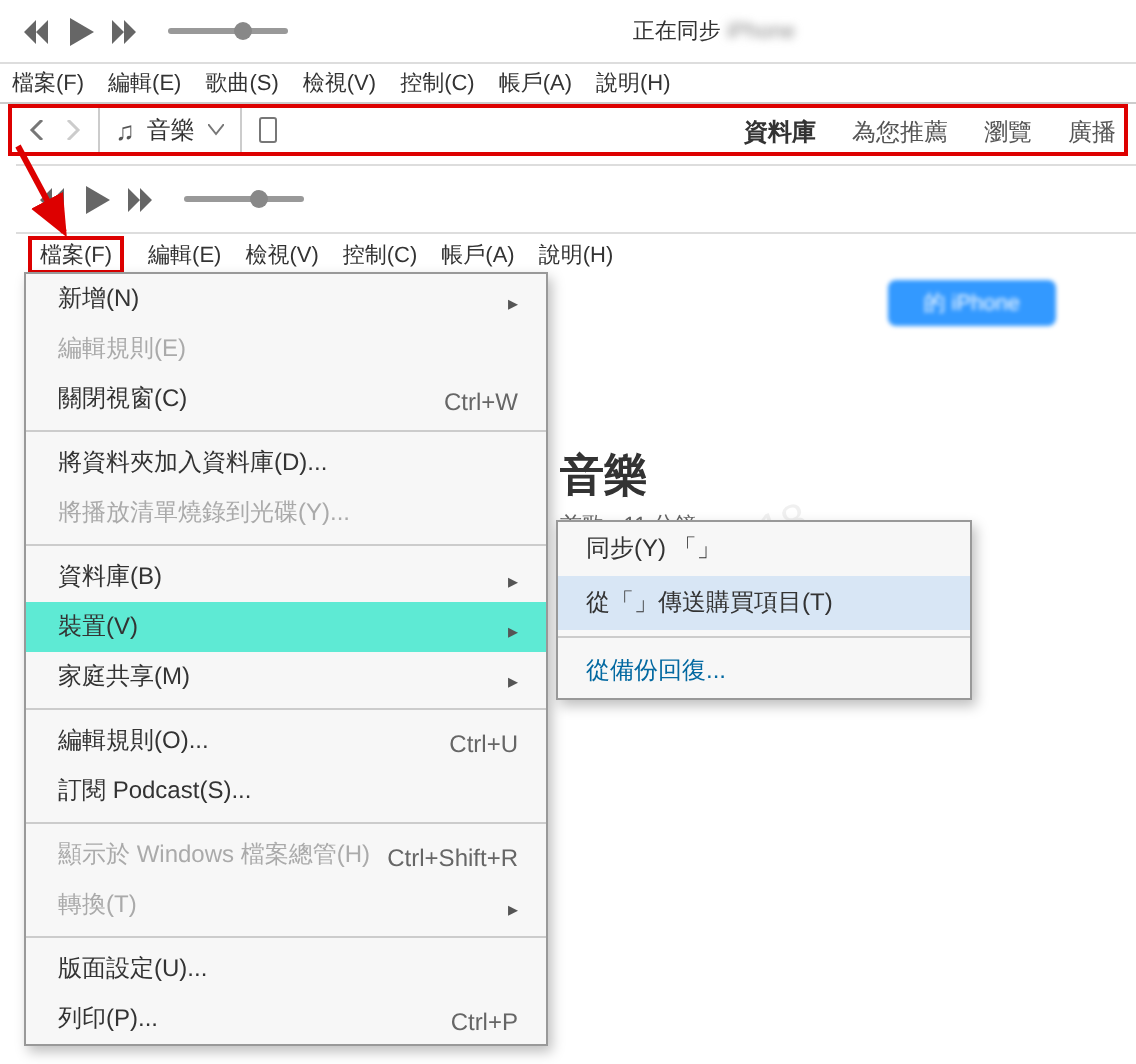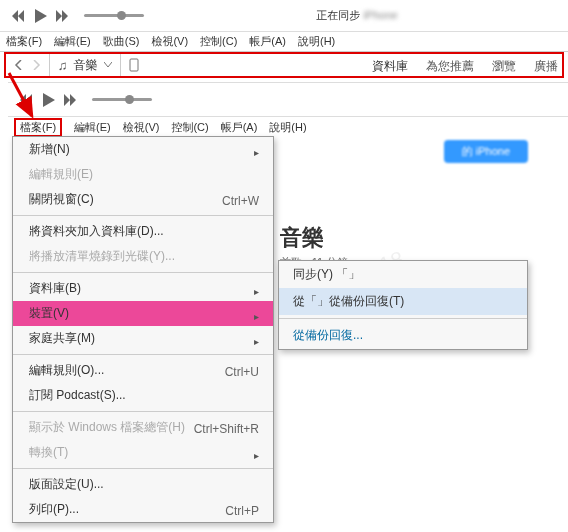"資料庫" .tab-row .active { font-weight: 400 -> 700 }
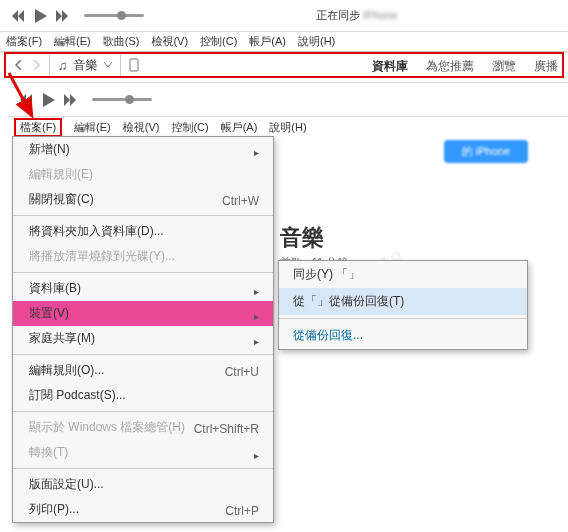"同步(Y)" .submenu { width: 250px -> 208px }
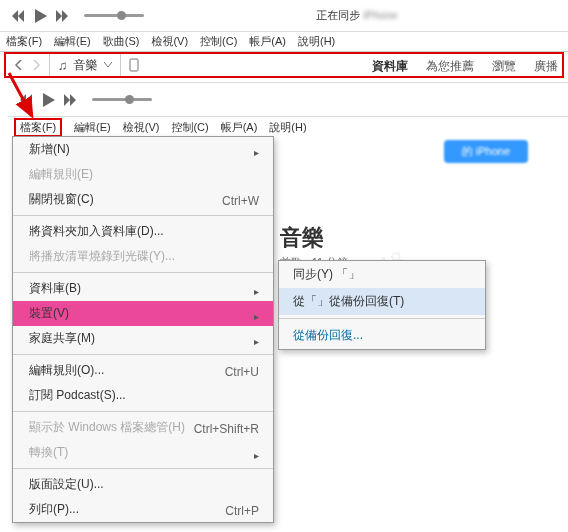"從備份回復(T)" span { text: 從備份回復 -> 傳送購買項目 }
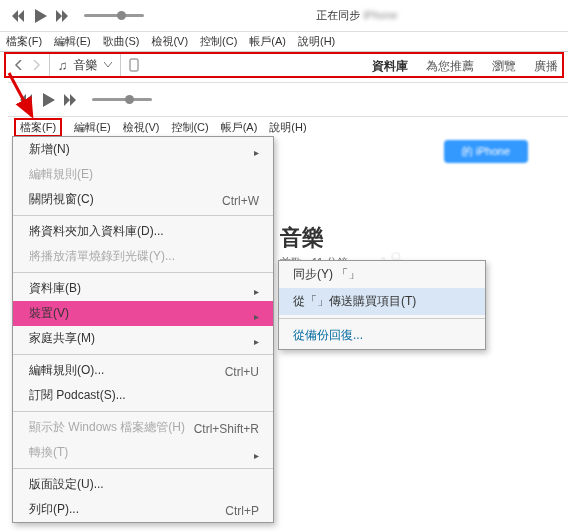"裝置(V)" .dropdown-item.highlighted { background: #ec4899 -> #5eead4 }
